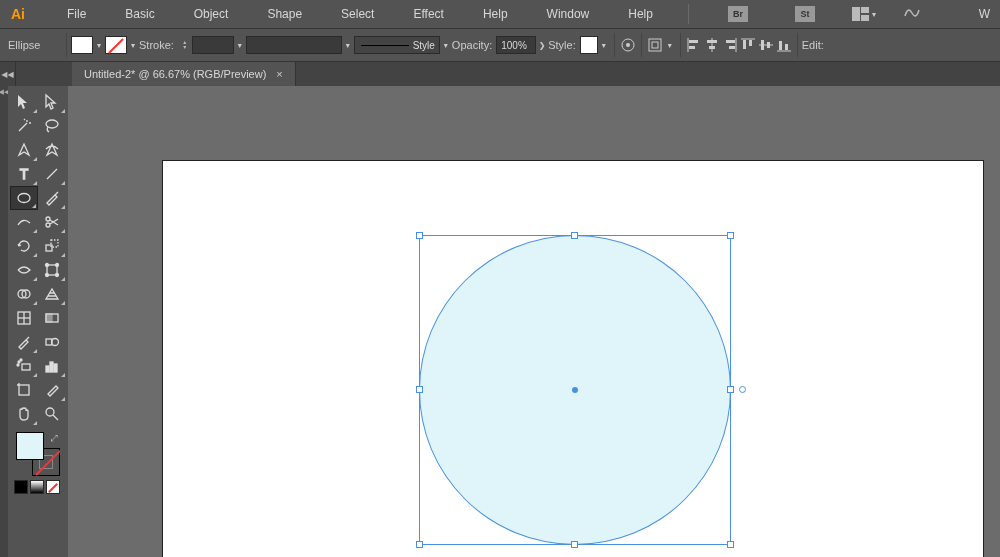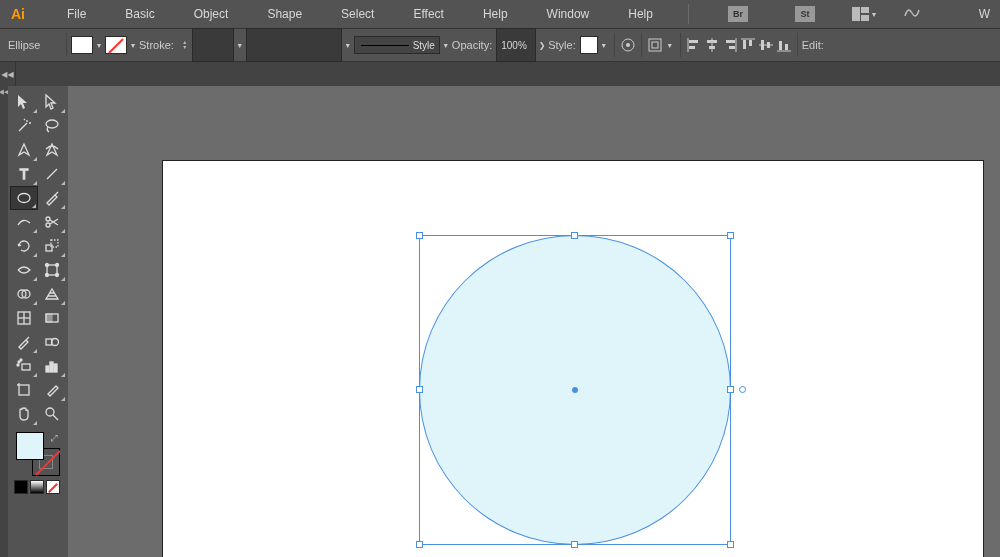"100%" .ctrl-field { padding: 16px 4px -> 0 4px }
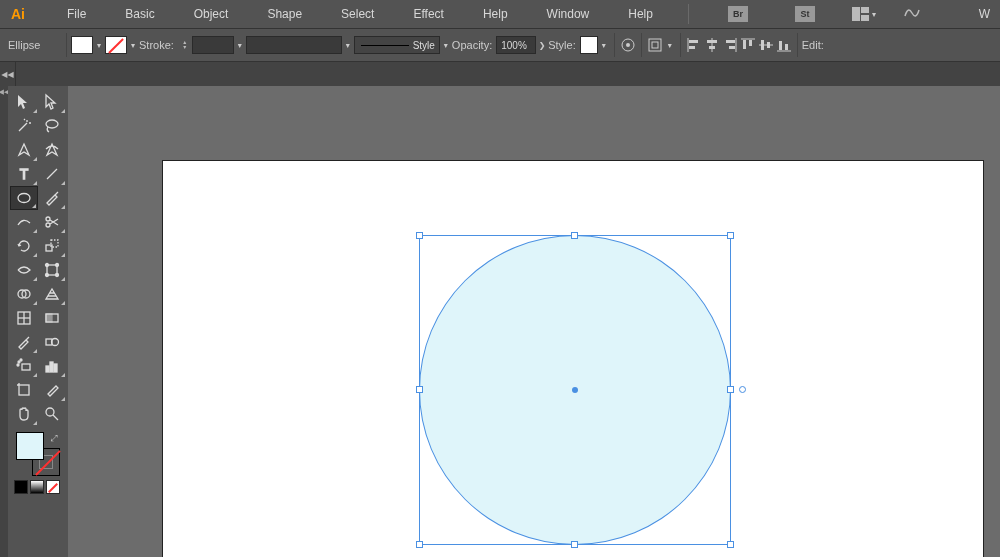"Untitled-2* @ 66.67% (RGB/Preview)" div.doc-tab { html: none -> <div> <span>Untitled-2* @ 66.67% (RGB/Preview)</span> <span>×</span> </div> }
